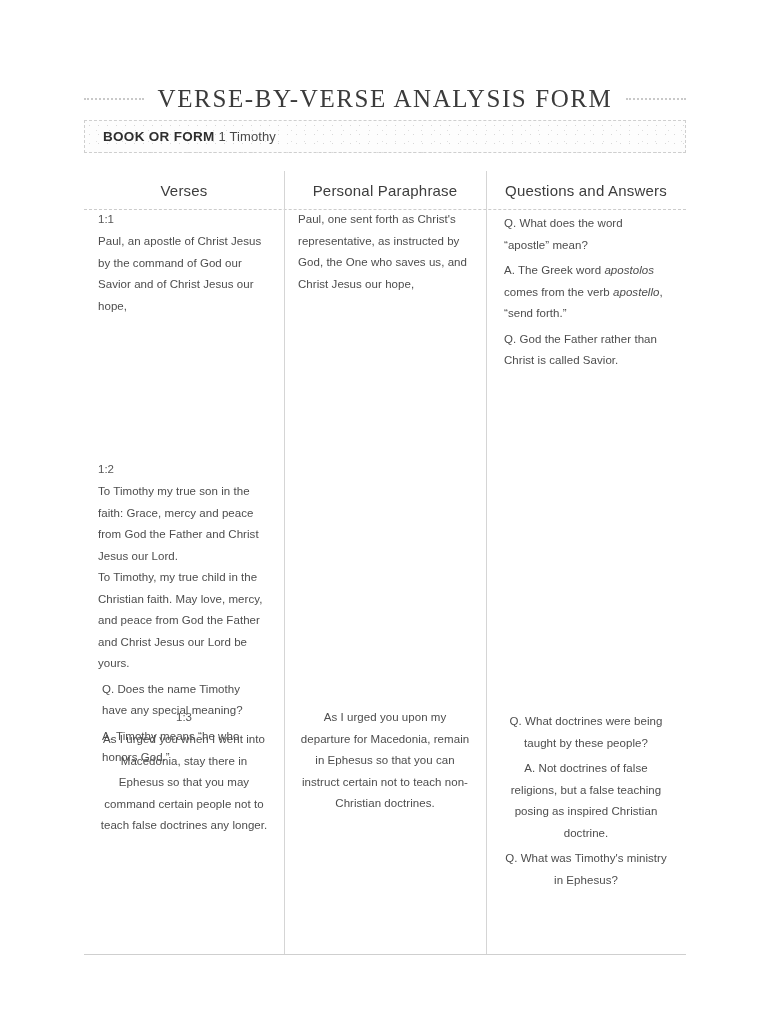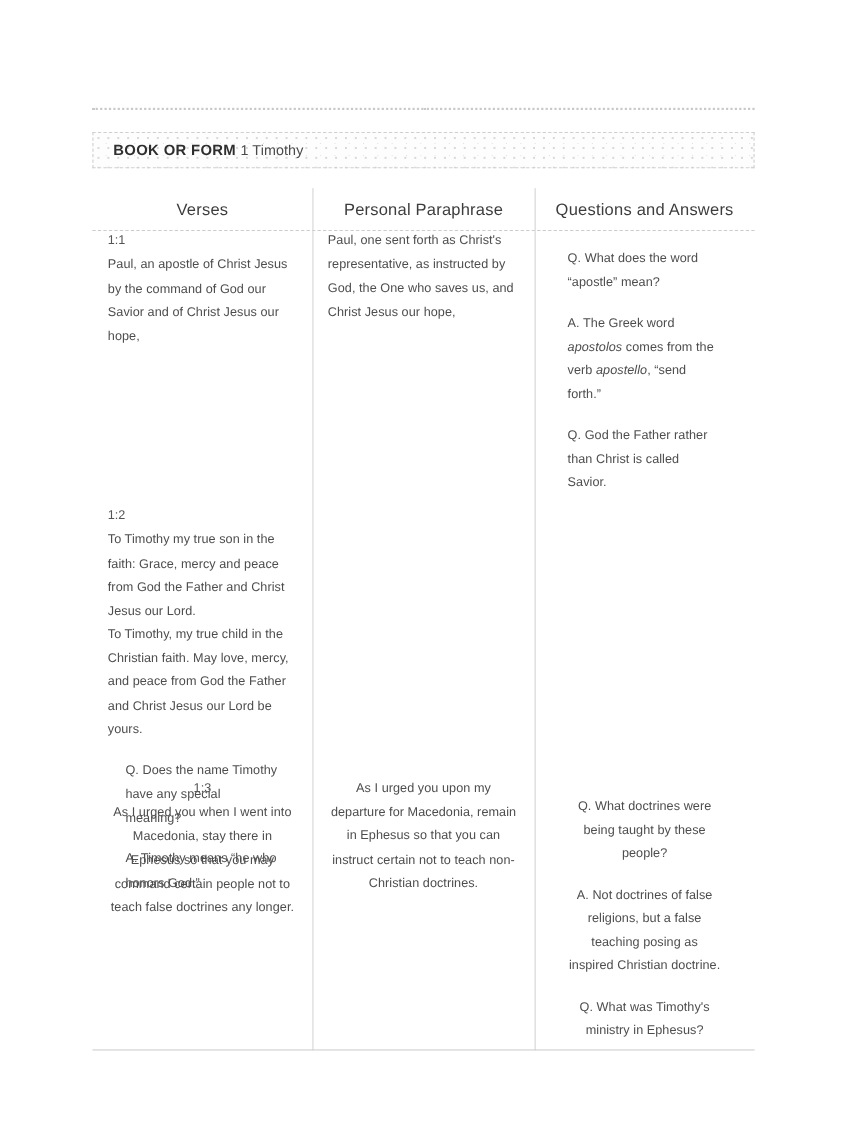"VERSE-BY-VERSE ANALYSIS FORM" span.form-title { html: none -> <span>VERSE-BY-VERSE ANALYSIS FORM</span> }
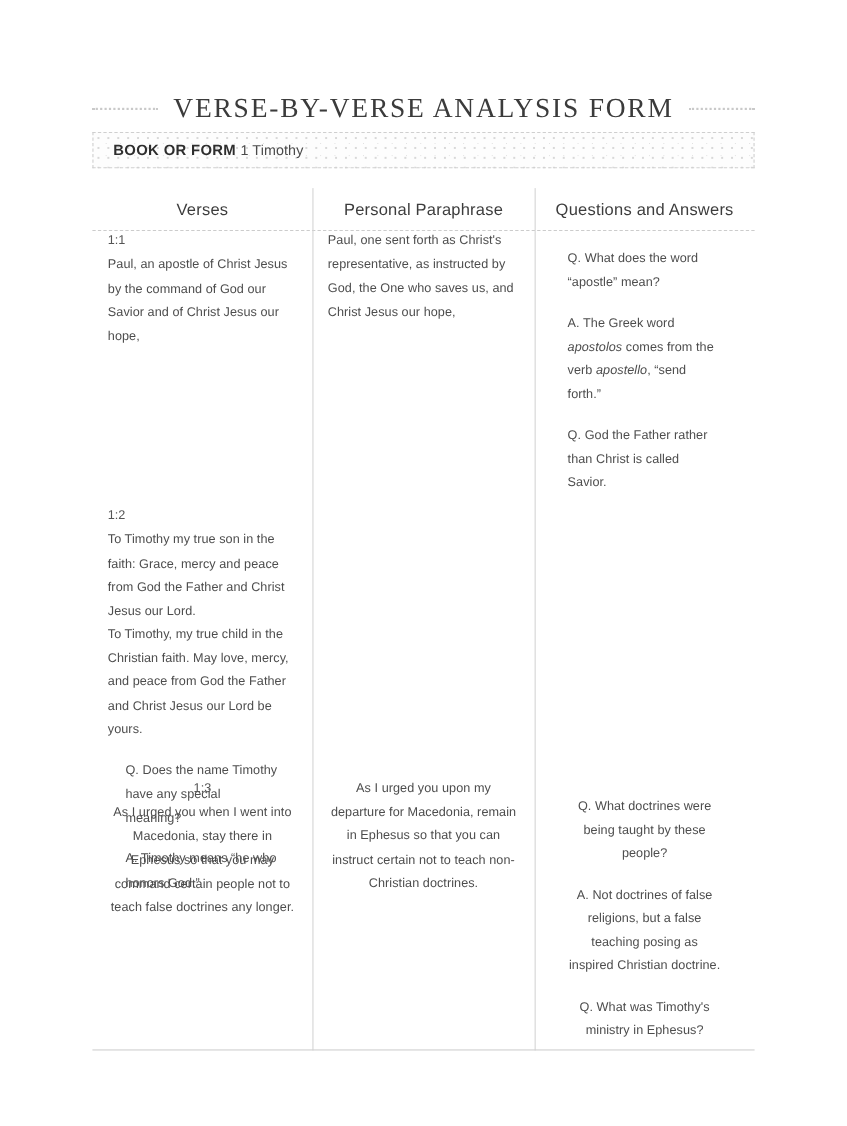"Q. What does the word" .qa-line { margin: 16px -> 4px }
